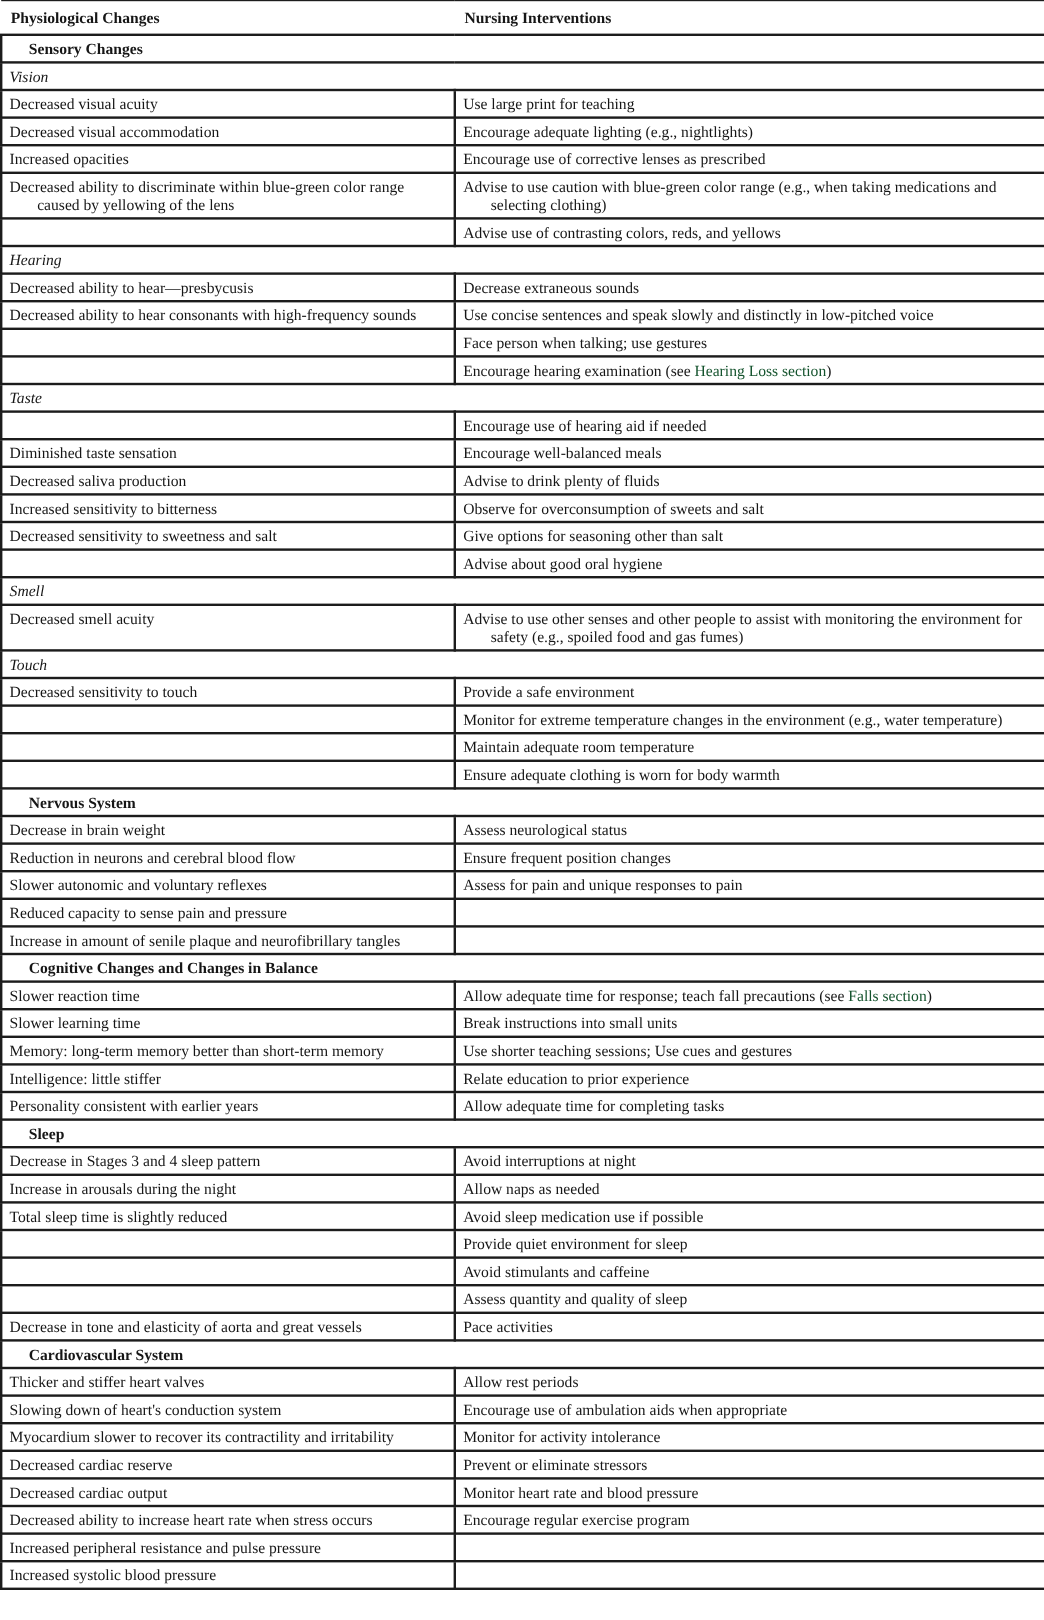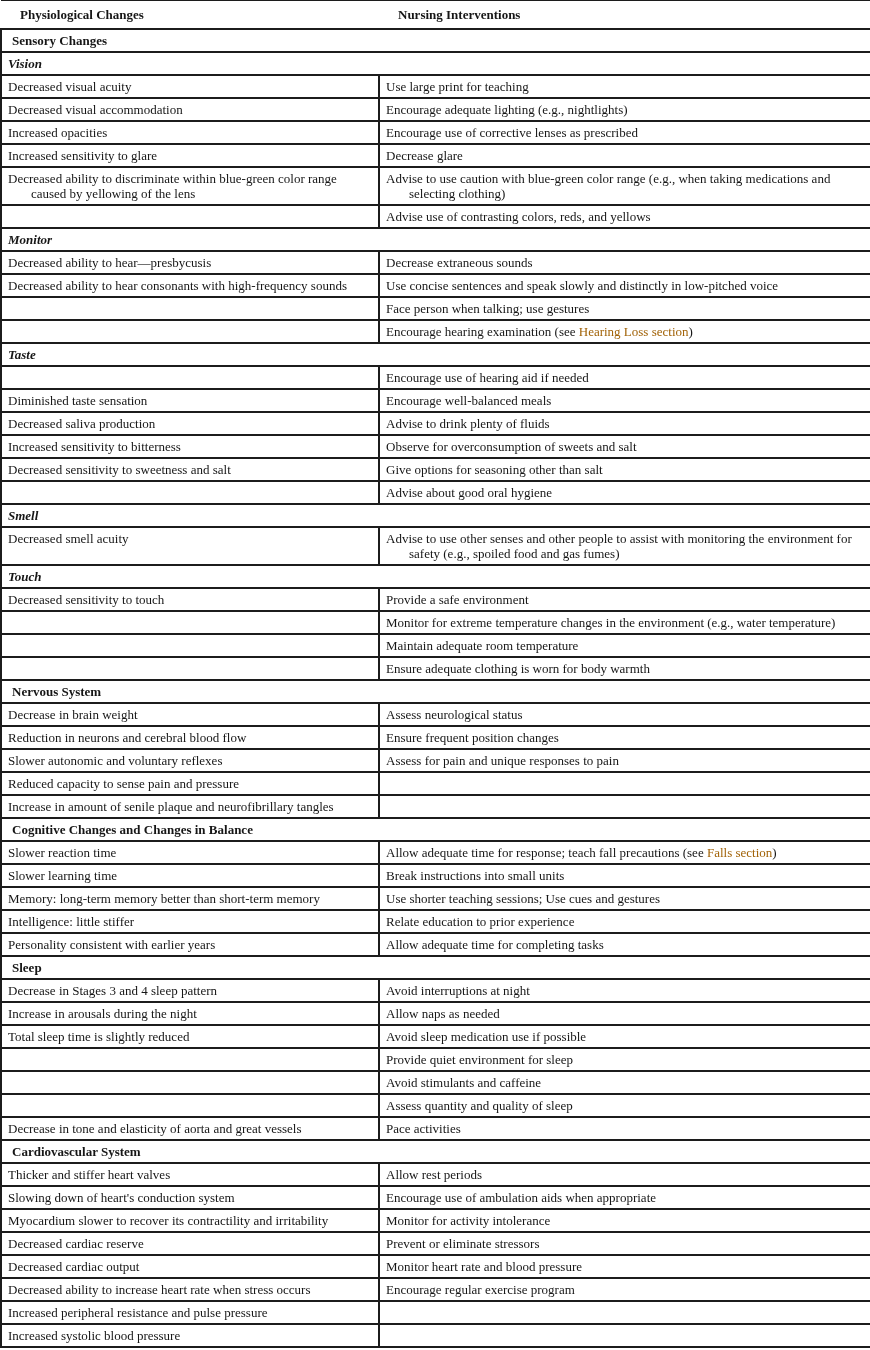"Physiological Changes" thead th { padding: 6px 6px 6px 19px -> 6px 6px 6px 8px }
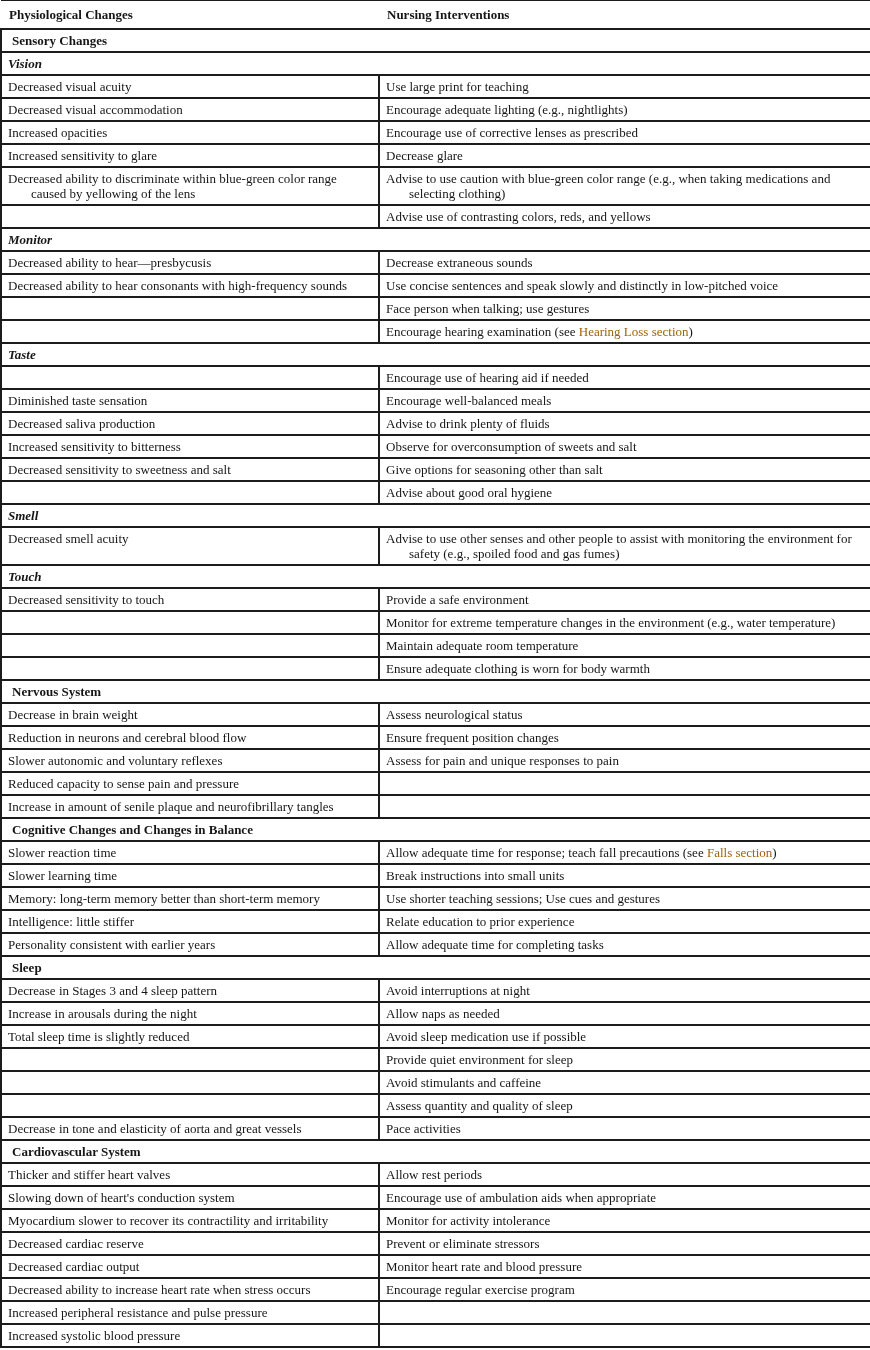"Sensory Changes" tbody td.section { padding-left: 10px -> 22px }
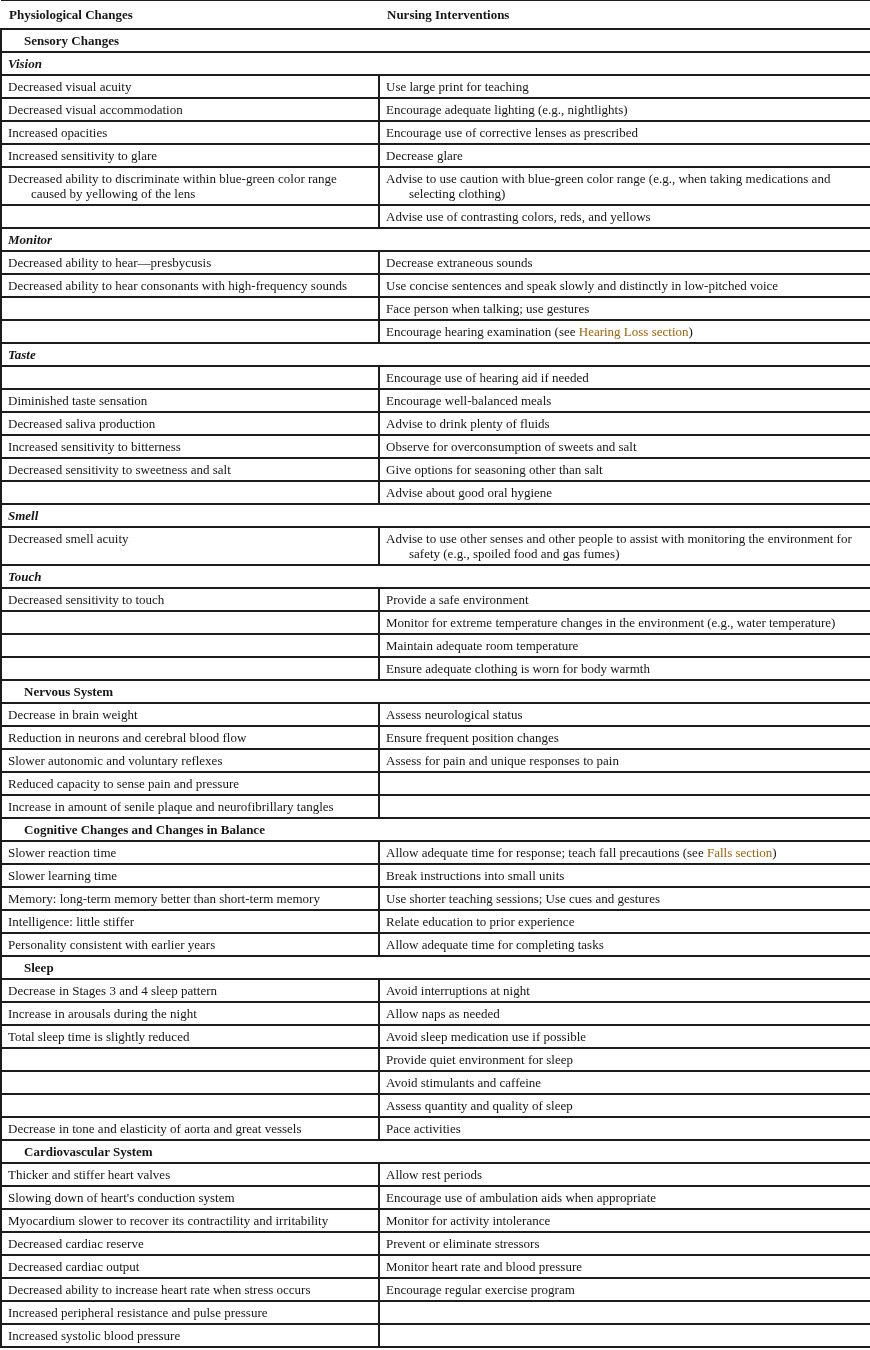"Vision" tbody td.subsection { font-weight: bold -> normal }
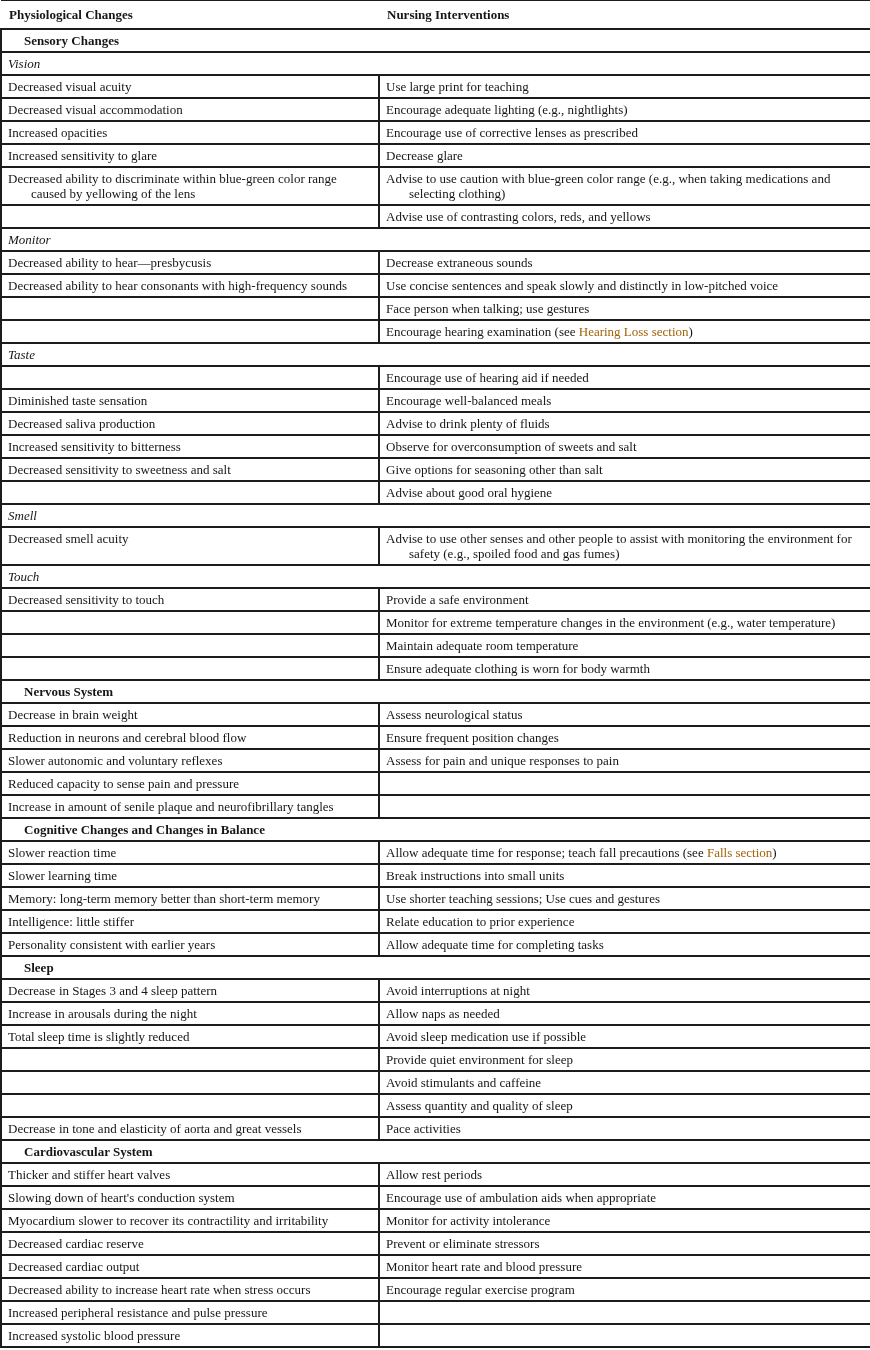"Increased sensitivity to glare" tr { html: <tr> <td>Increased sensitivity to glare</td> <td><span>Decrease glare</span></td> </tr> -> none }
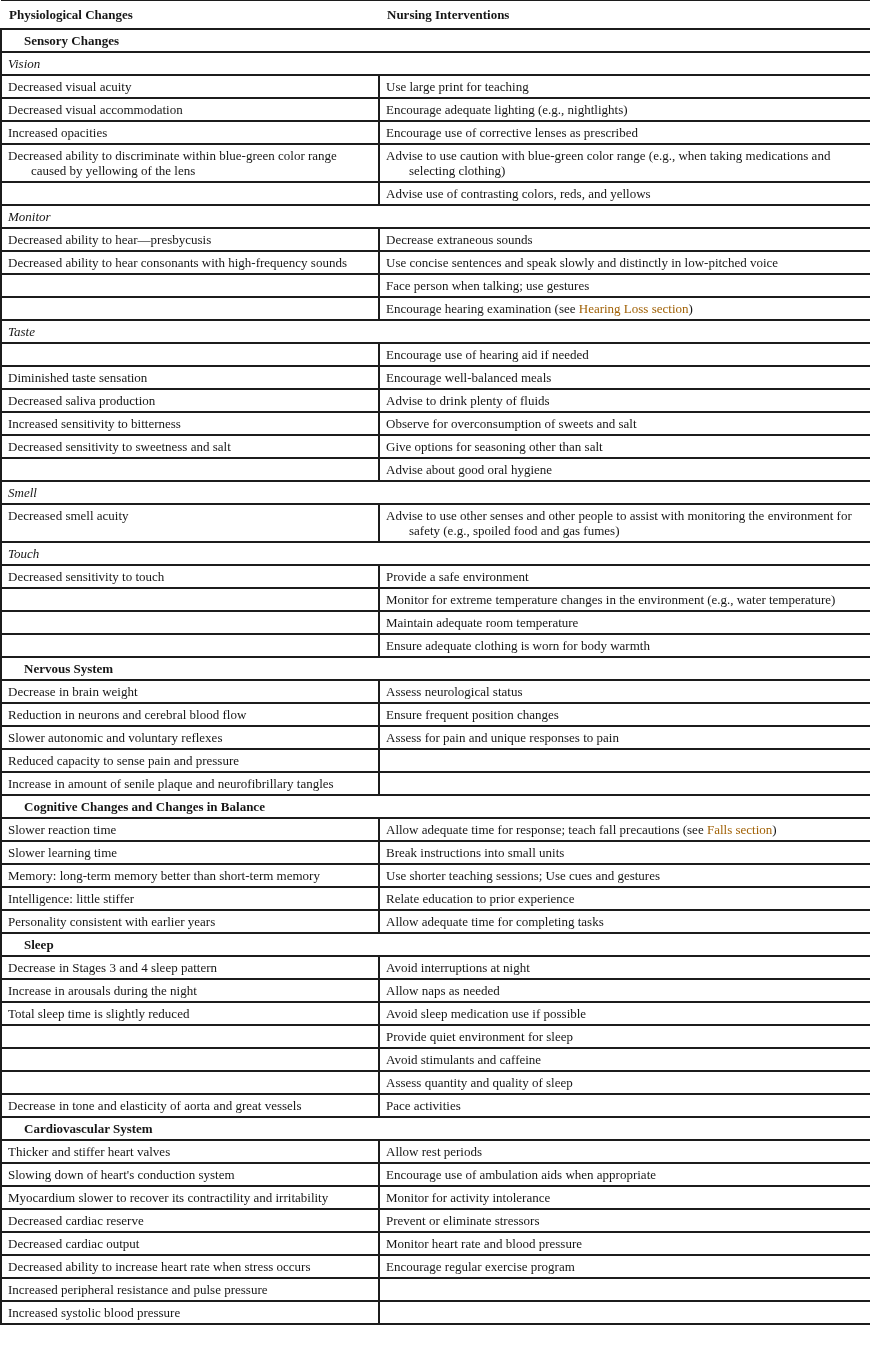"Monitor" td.subsection { text: Monitor -> Hearing }
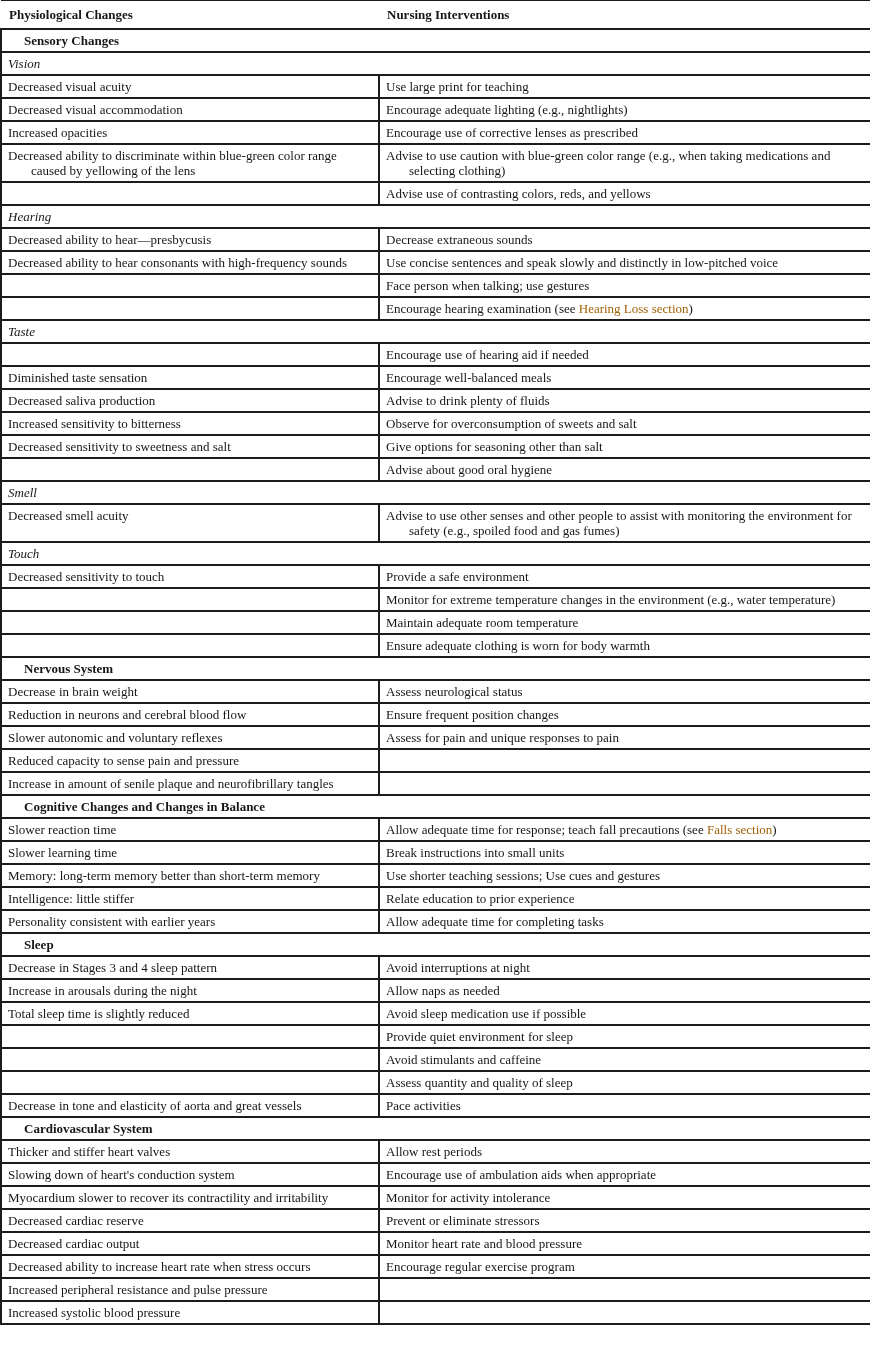"Hearing Loss section" .ref-link { color: #a16207 -> #14532d }
